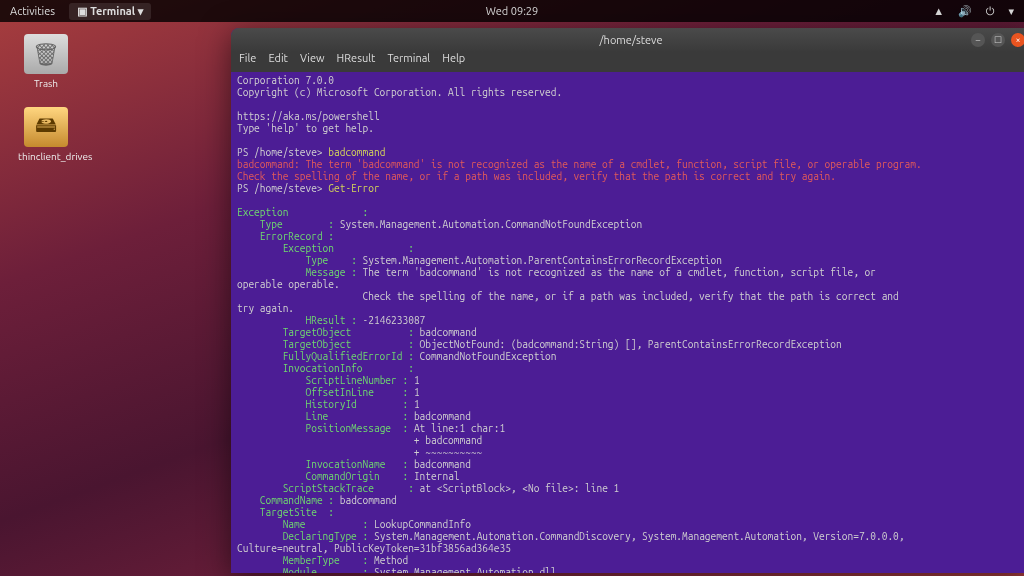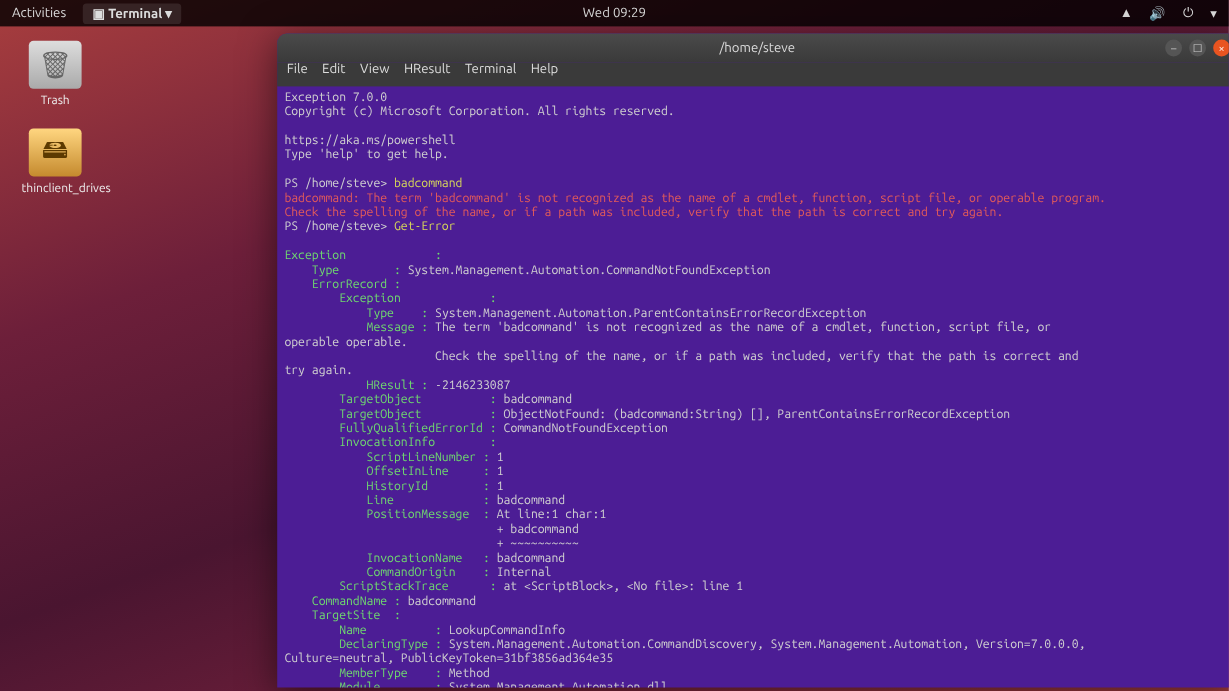"Exception 7.0.0" span { text: Exception -> Corporation }
